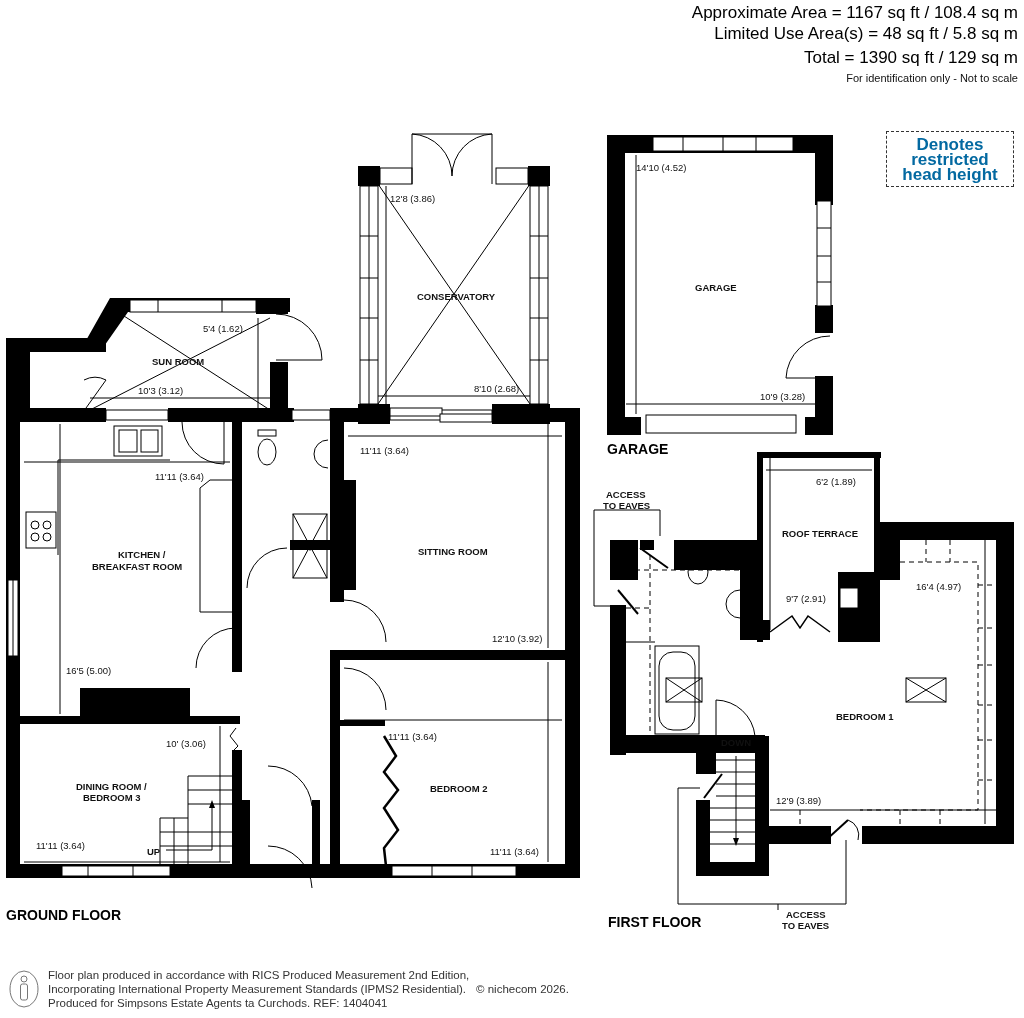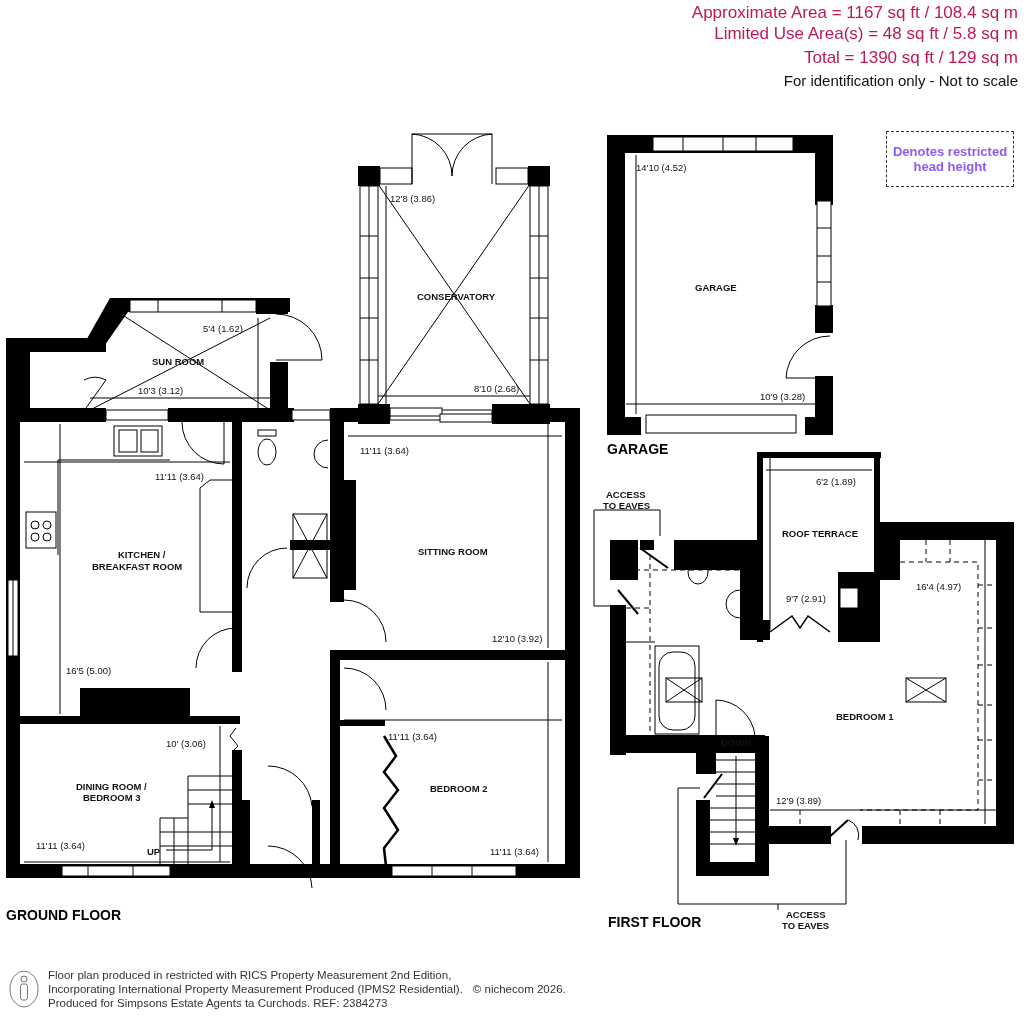"Approximate Area = 1167 sq" .area-line { color: #be185d -> #000000 }
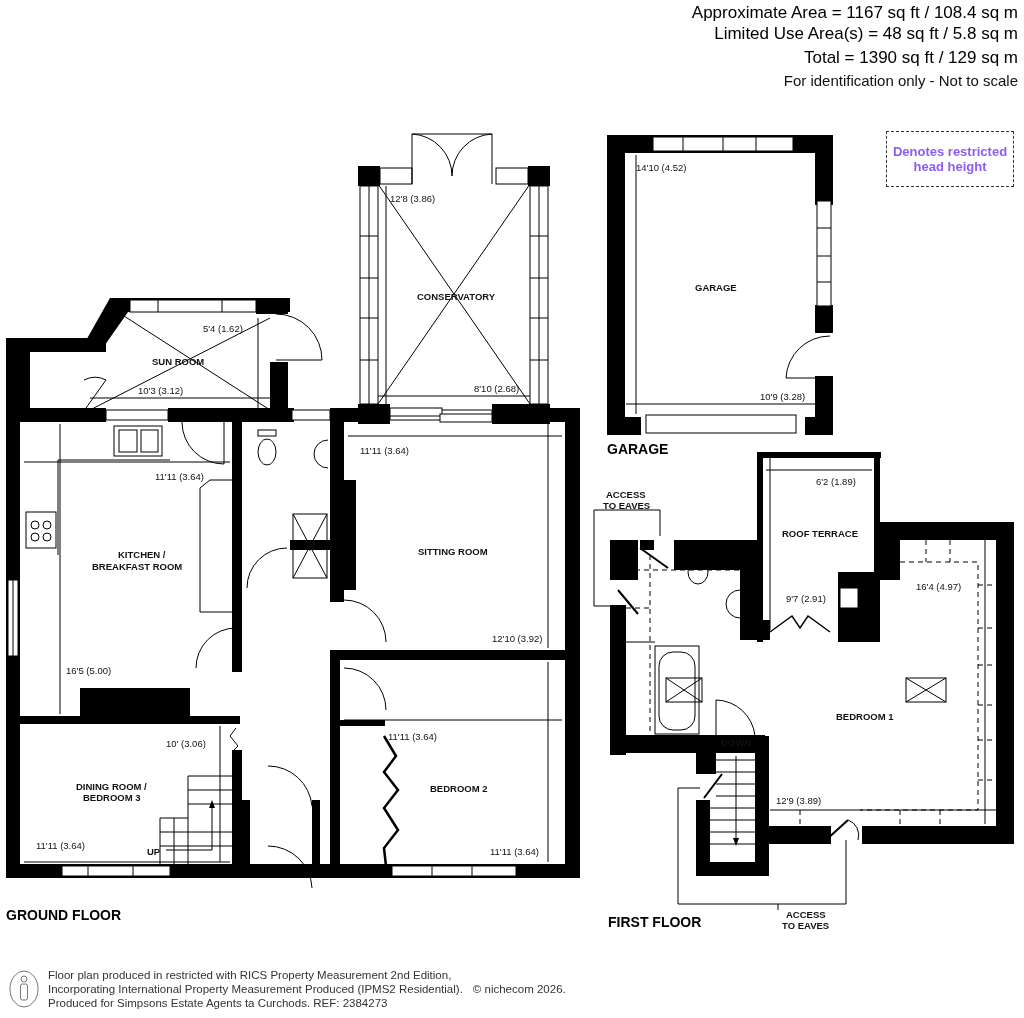"For identification only - Not" .id-note { font-size: 15px -> 11px }
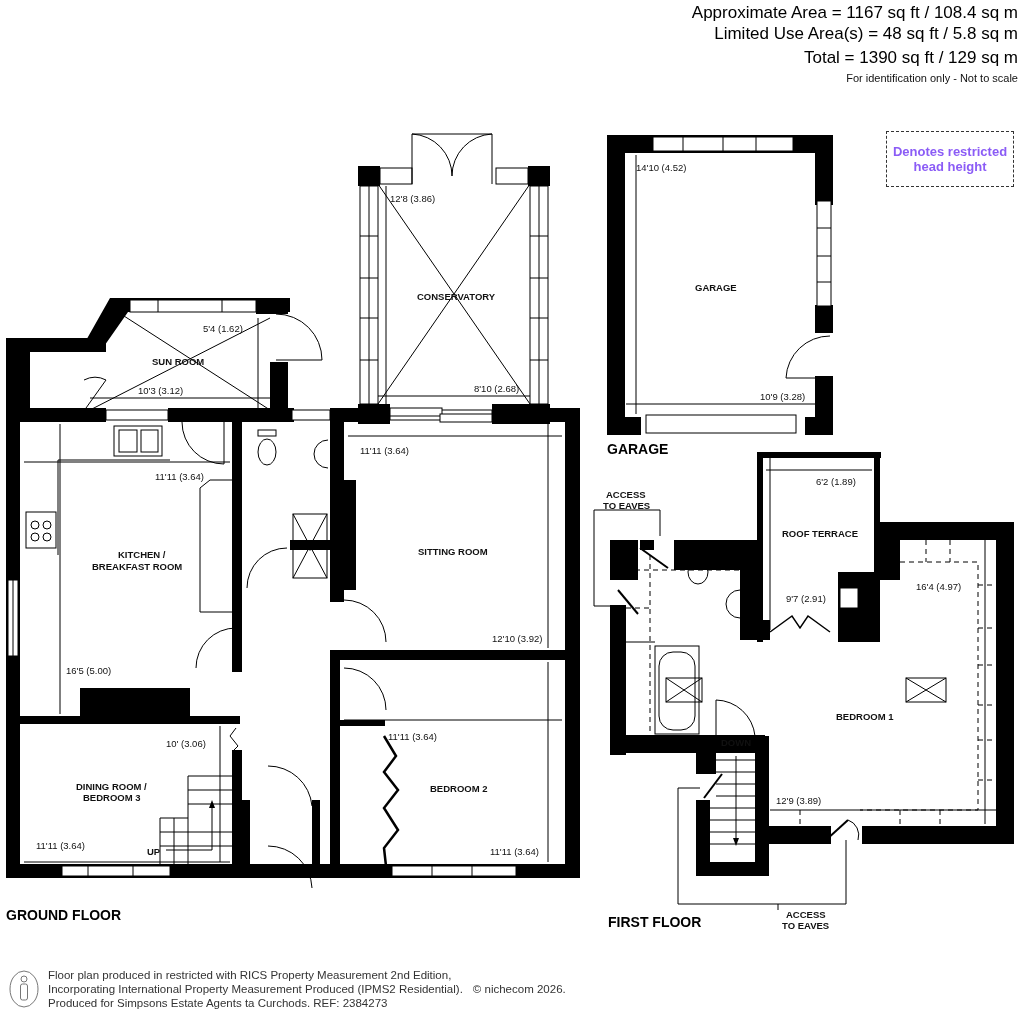"Denotes restricted" .legend-box { color: #8b5cf6 -> #0369a1; font-size: 13px -> 17px }
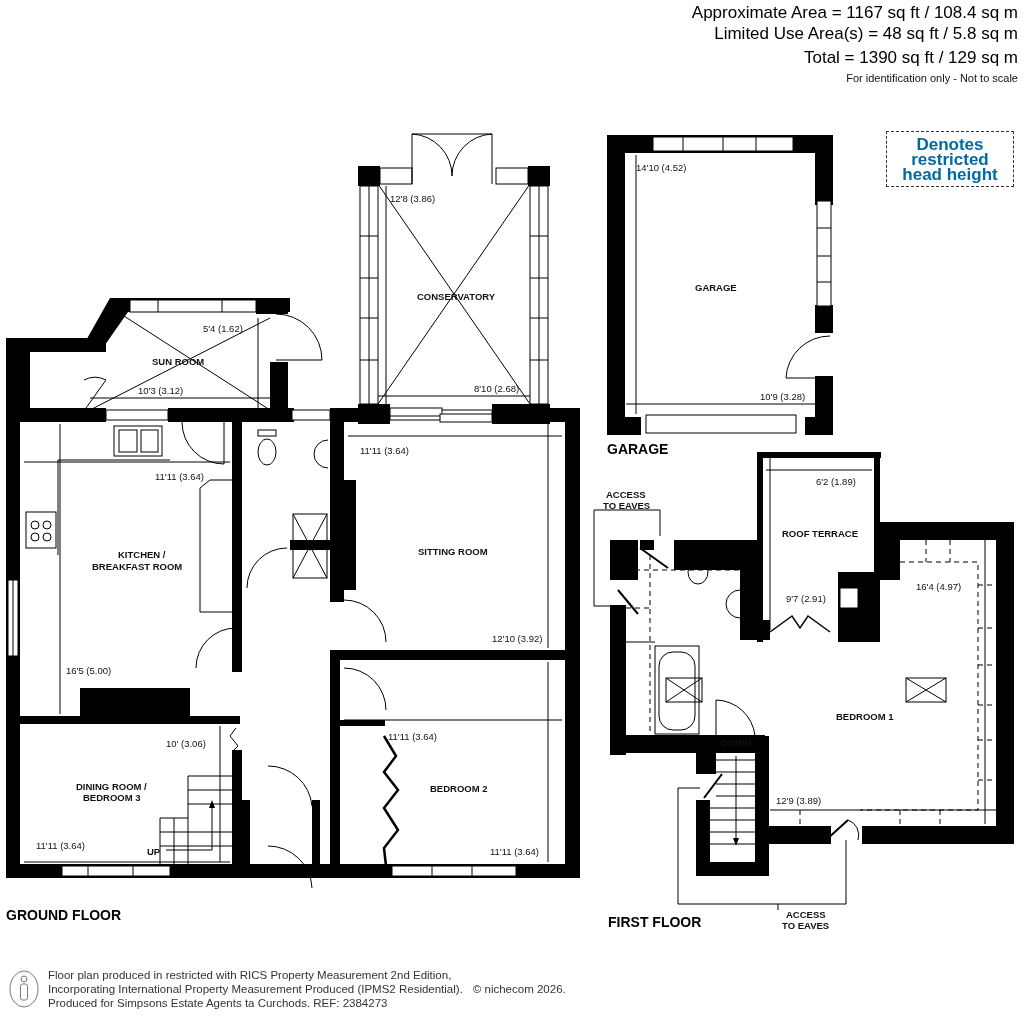"Floor plan produced in restricted" div { text: restricted with RICS Property -> accordance with RICS Produced }
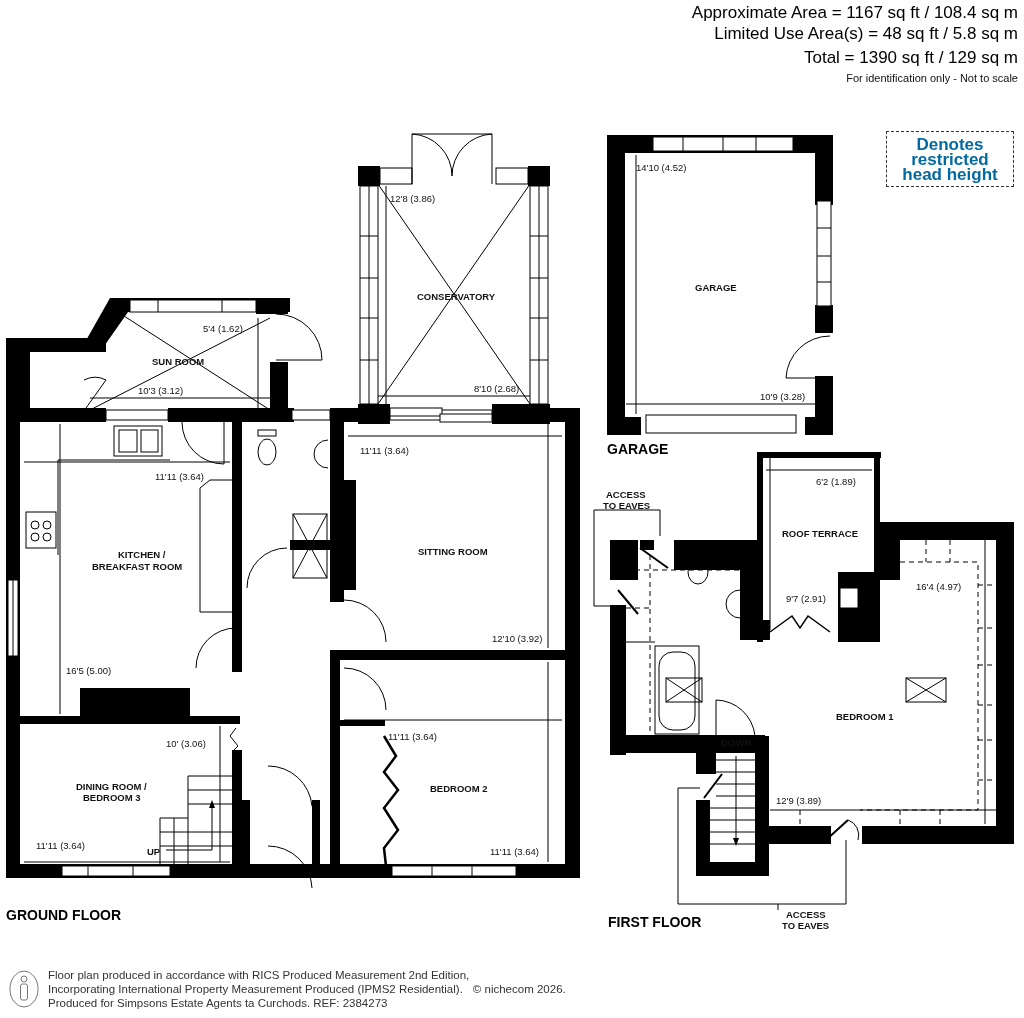"Incorporating International Property" span { text: Produced -> Standards }
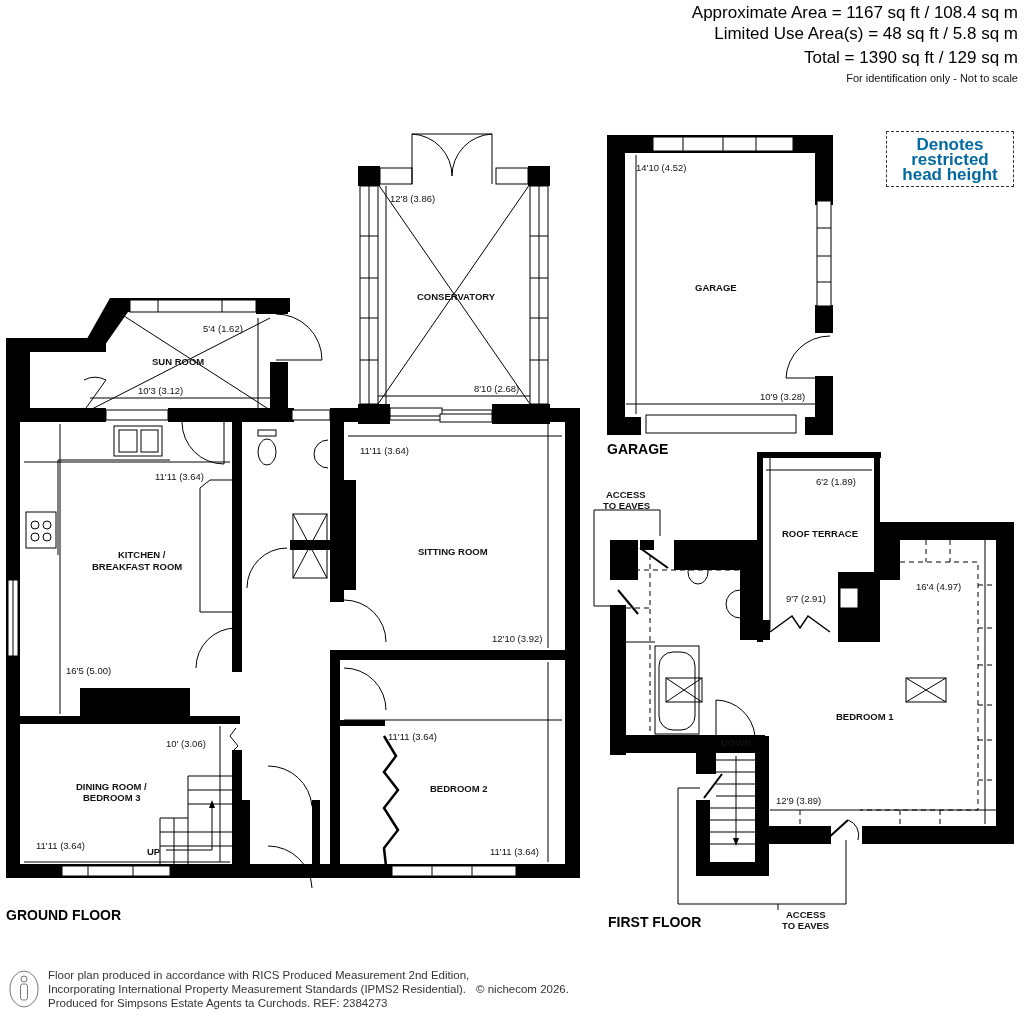"Produced for Simpsons Estate Agents" div { text: 2384273 -> 1404041 }
